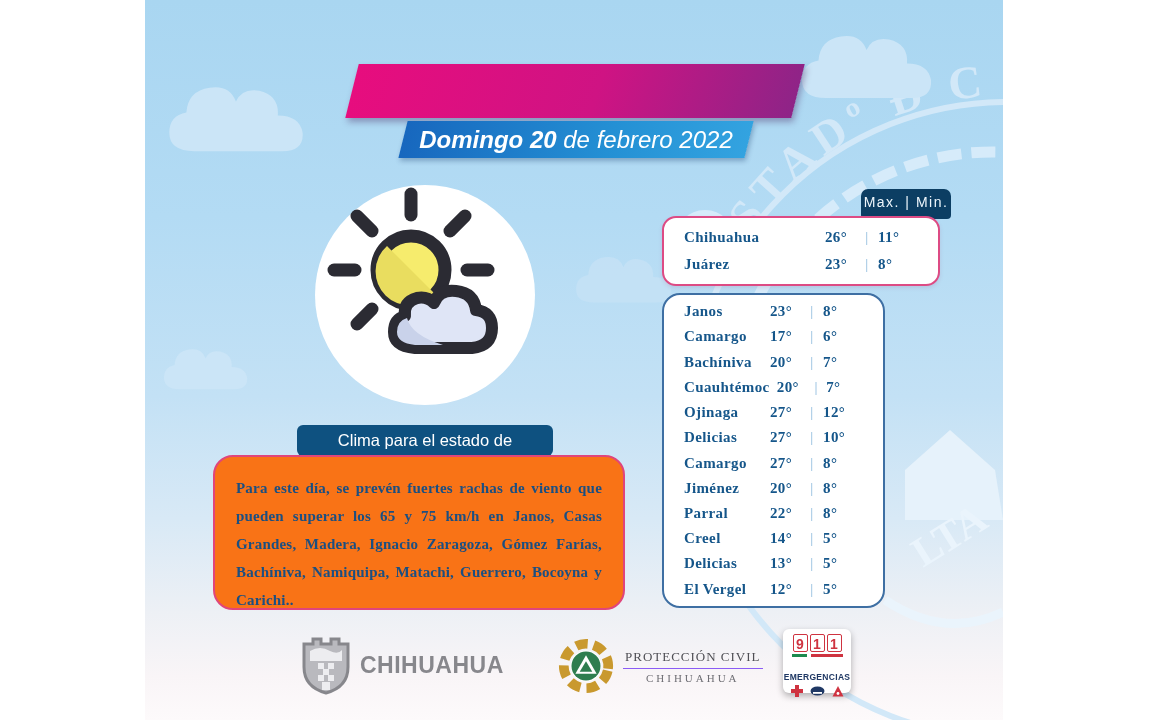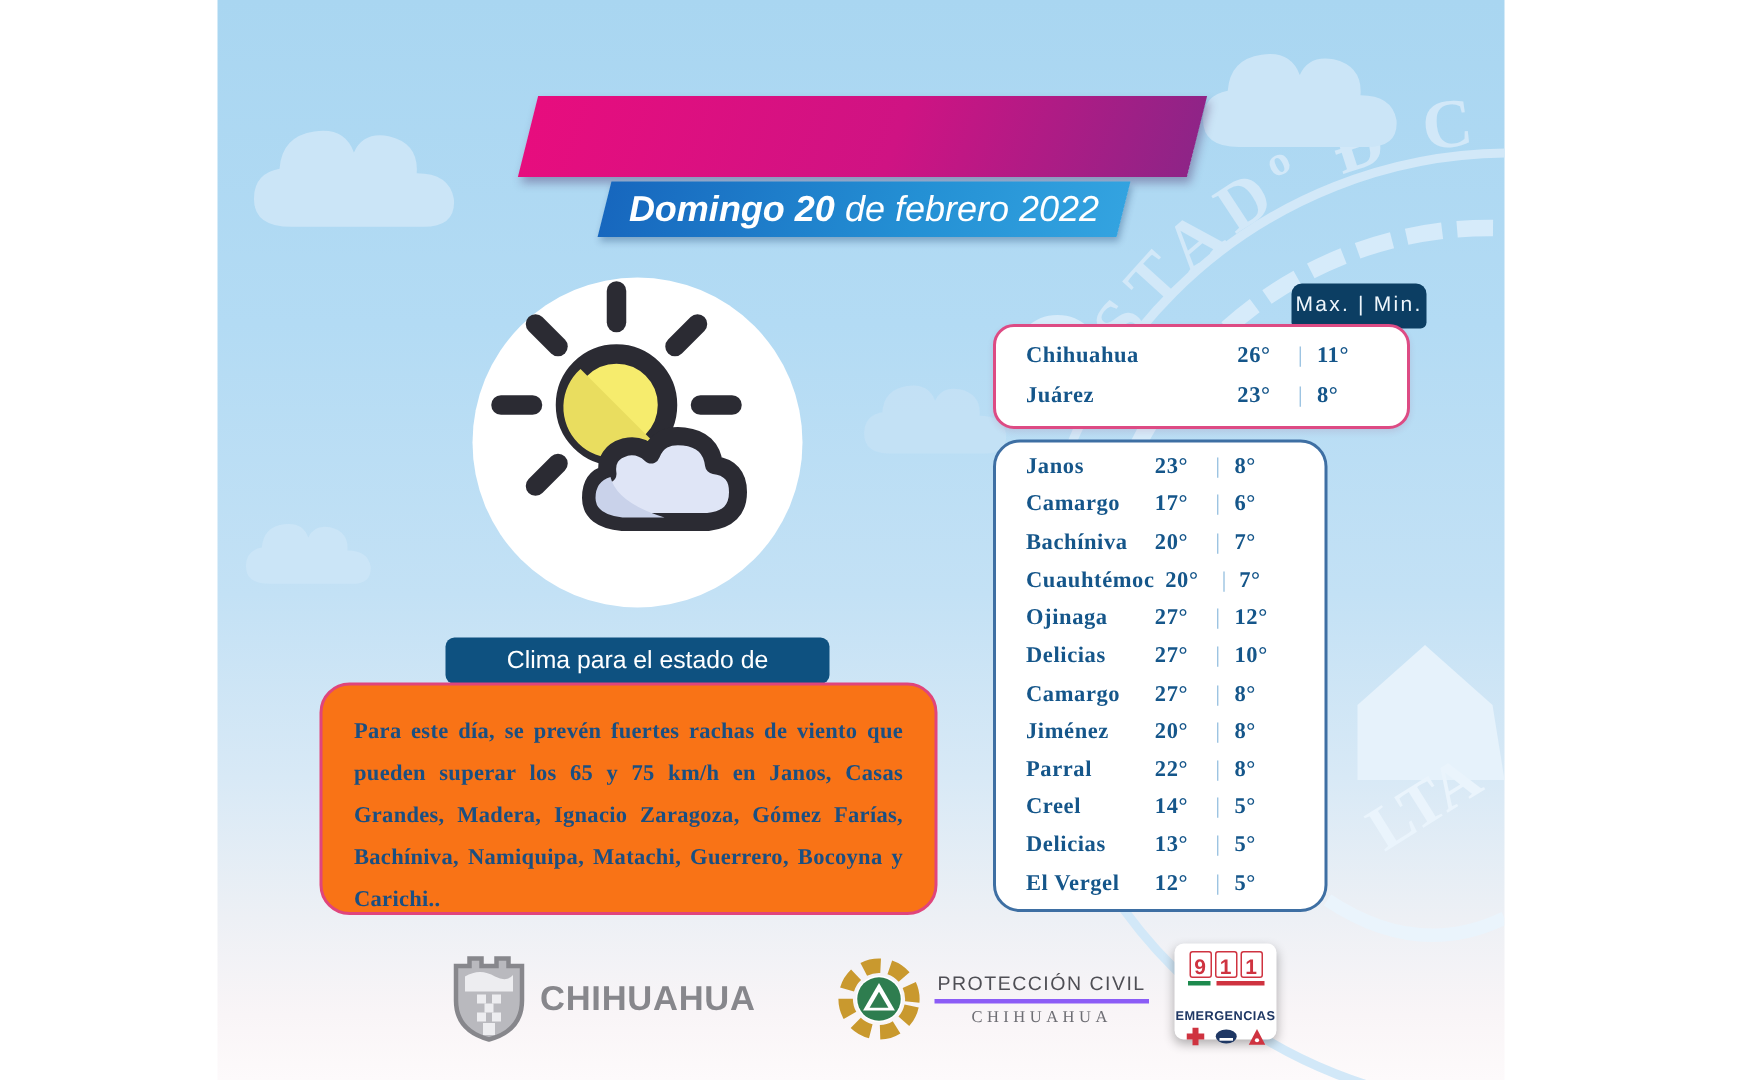"PROTECCIÓN CIVIL" .pc-title { border-bottom: 3px solid #8b5cf6 -> 1px solid #8b5cf6; font-family: Liberation Sans, sans-serif -> Liberation Serif, serif }
